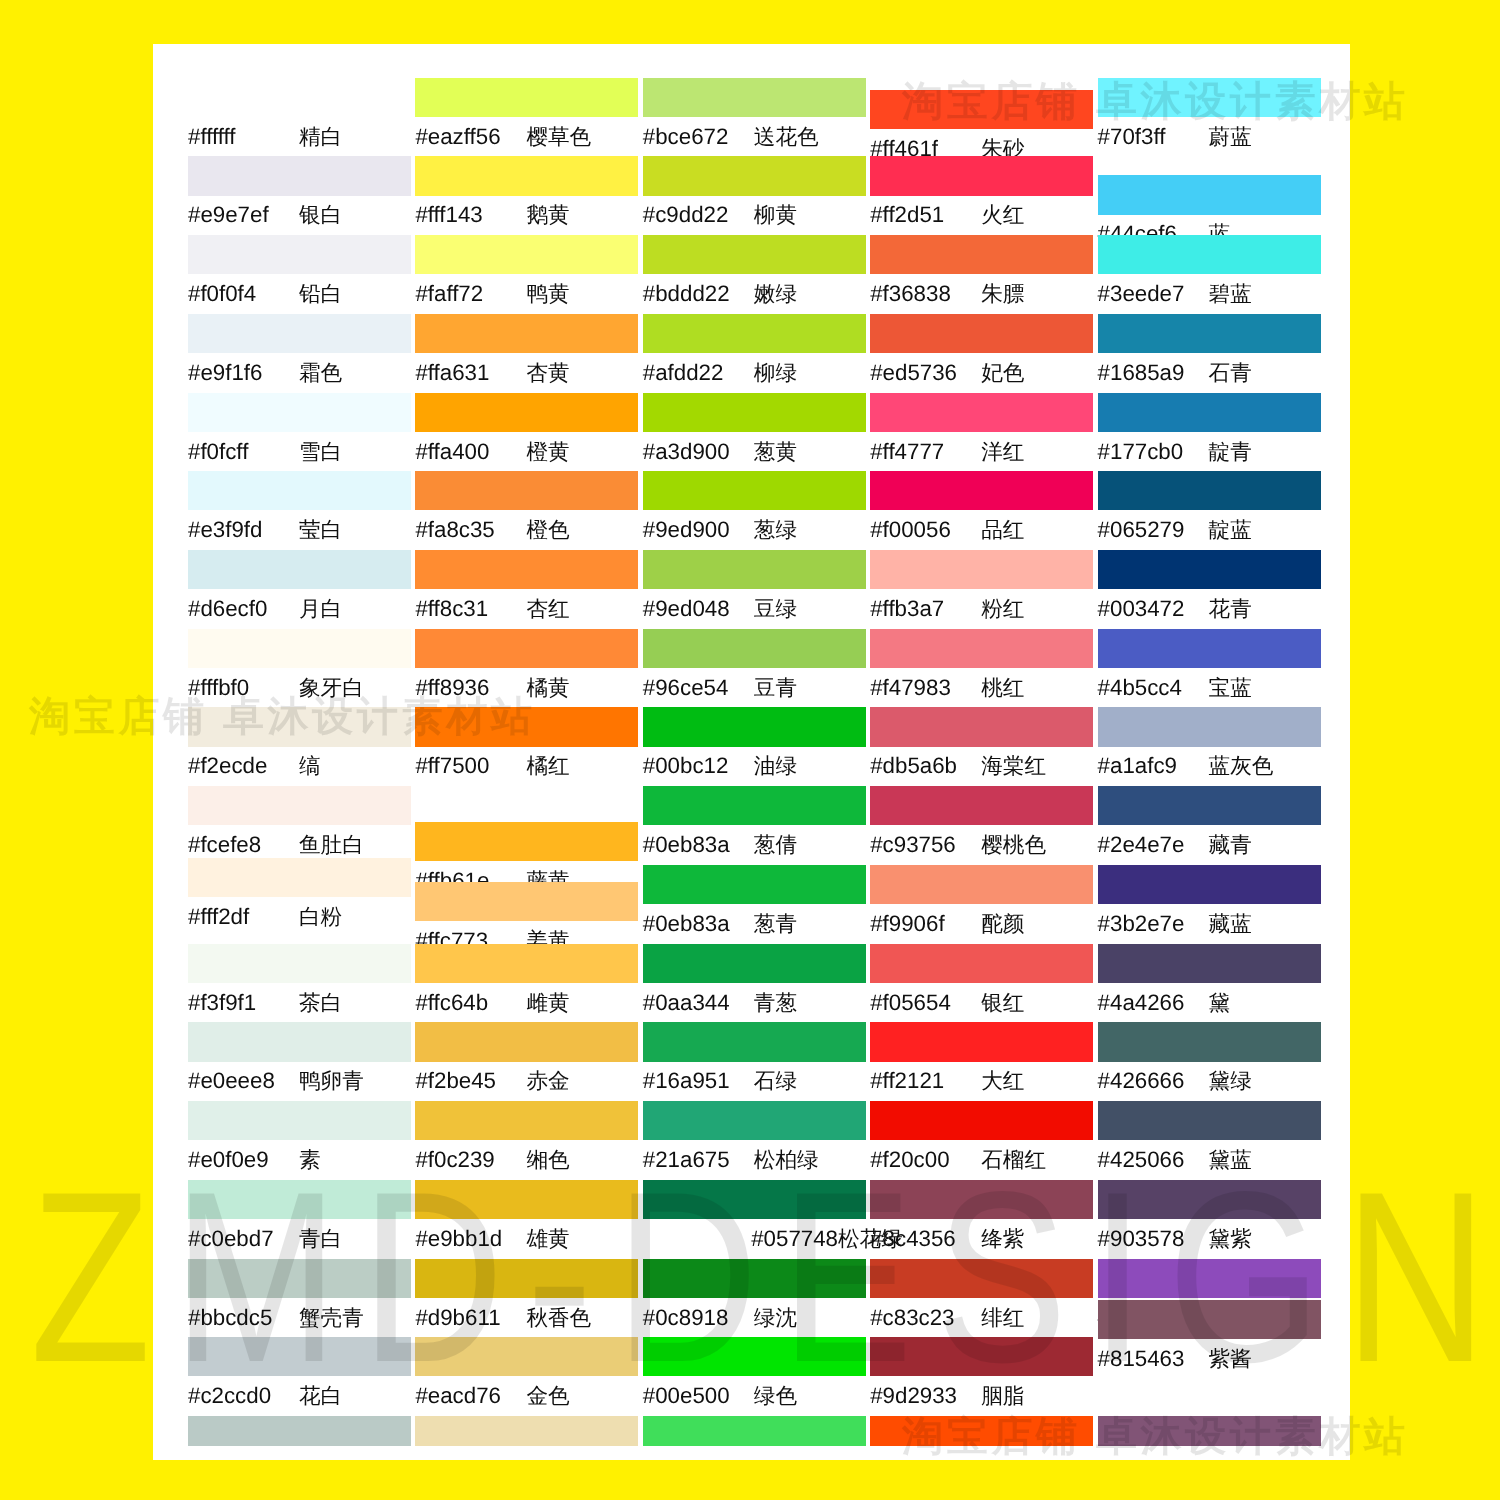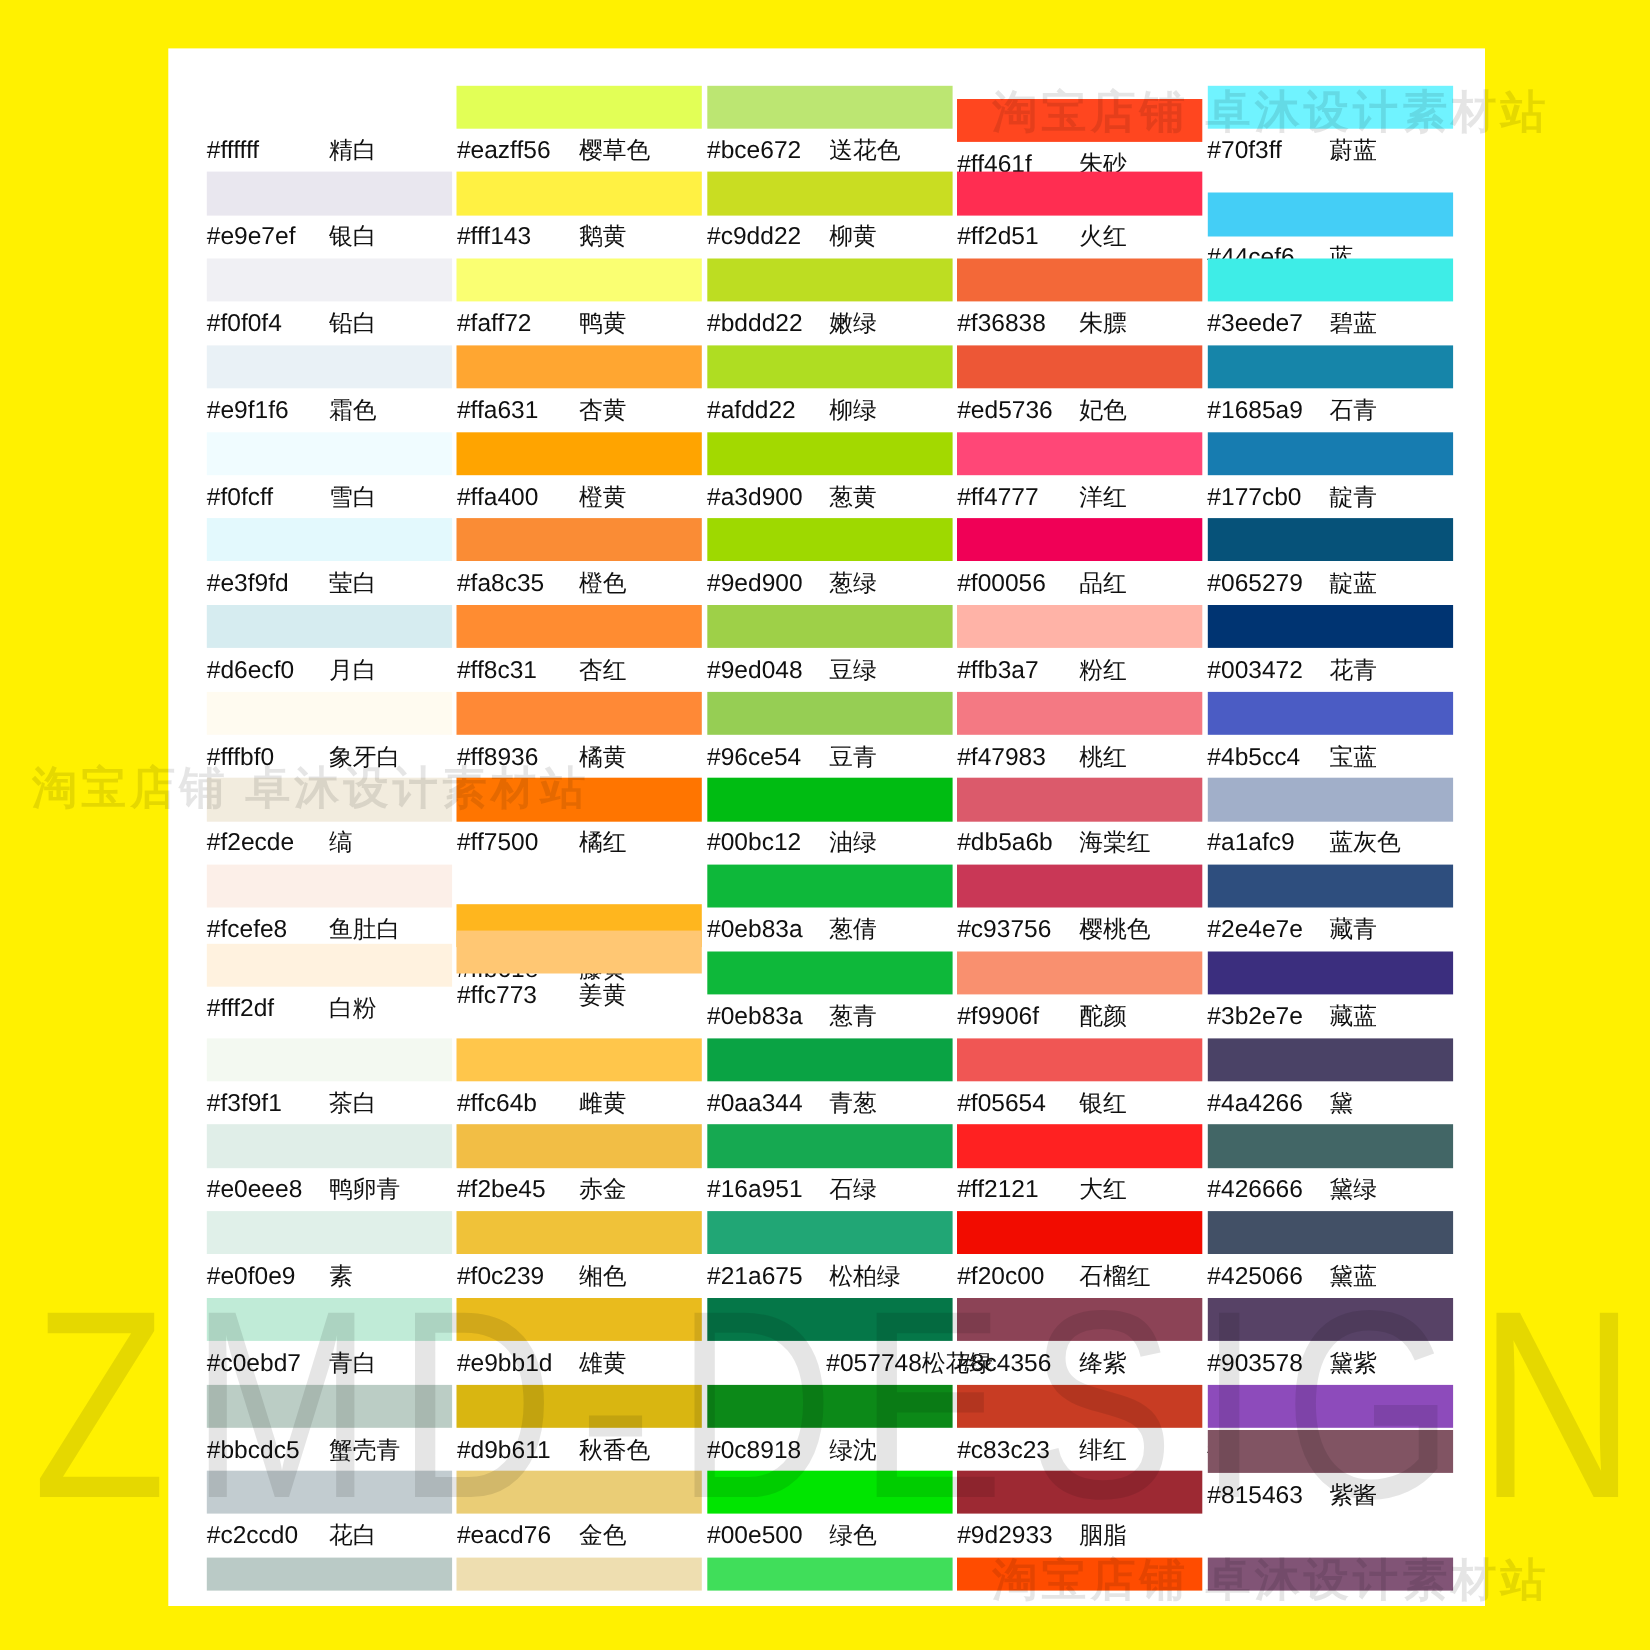"#ffc773 姜黄" div.cell { top: 768px -> 804px }
